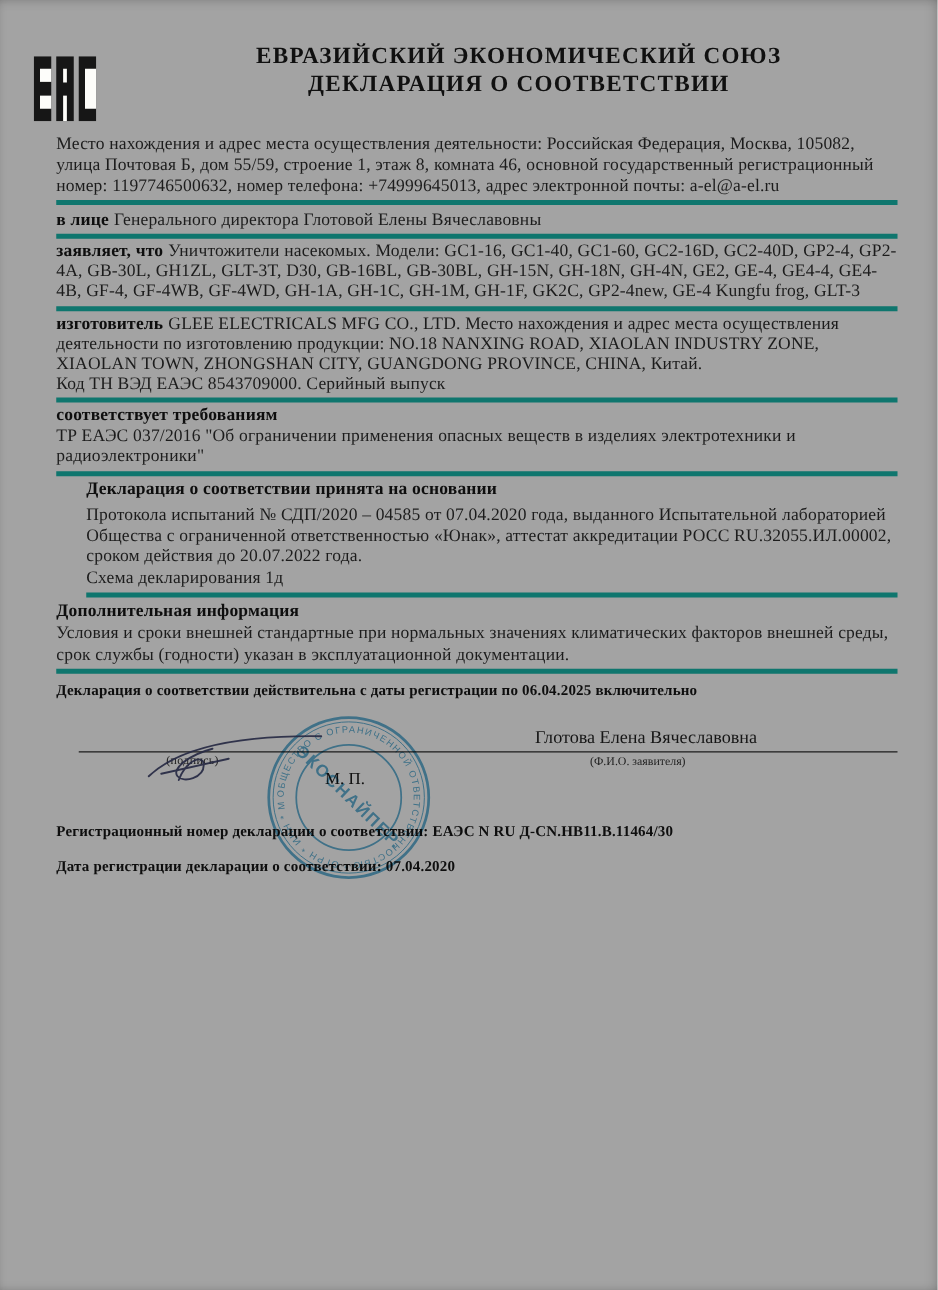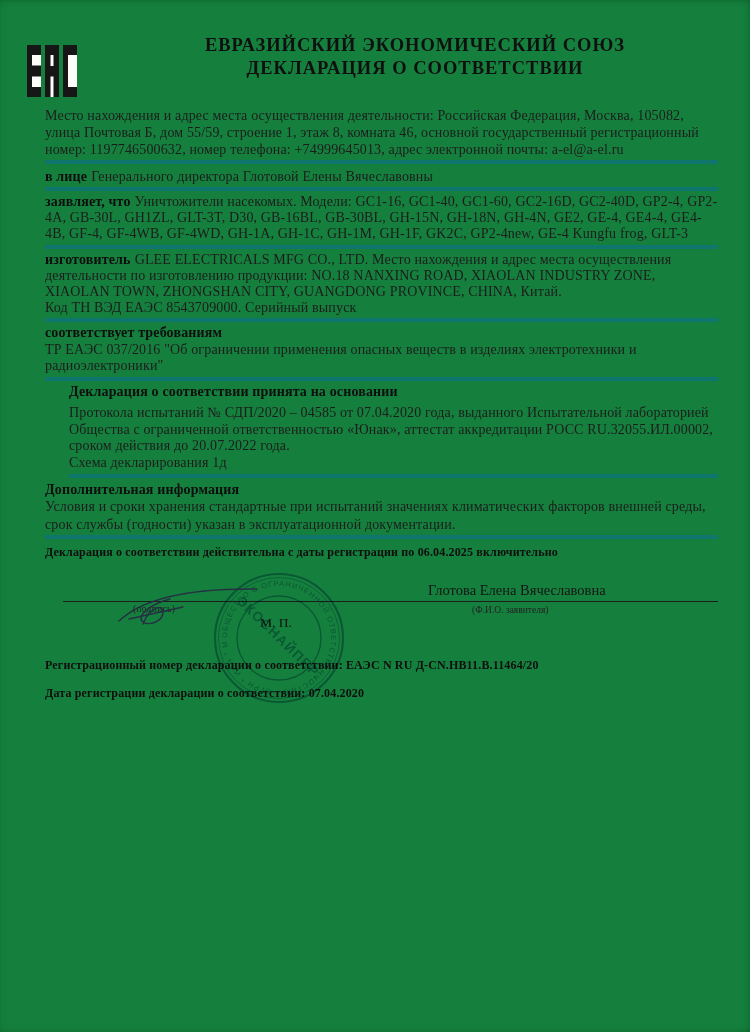"ЕВРАЗИЙСКИЙ ЭКОНОМИЧЕСКИЙ СОЮЗ" .page { background: #15803d -> #a3a3a3 }
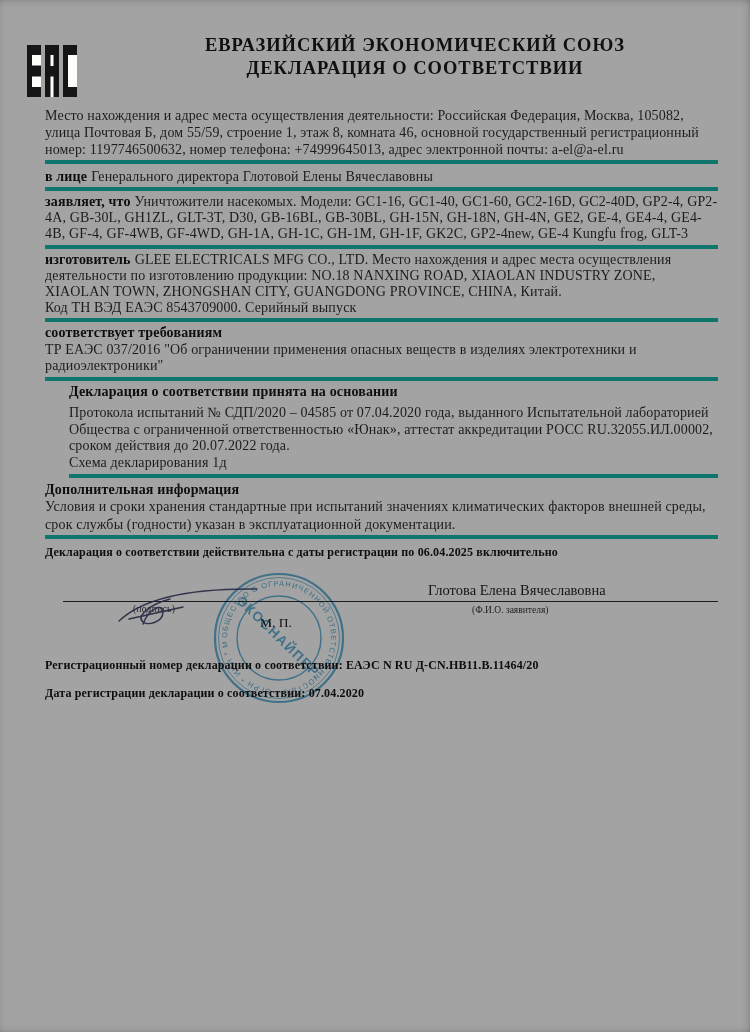"Условия и сроки хранения стандартные" div { text: хранения стандартные при испытаний -> внешней стандартные при нормальных }
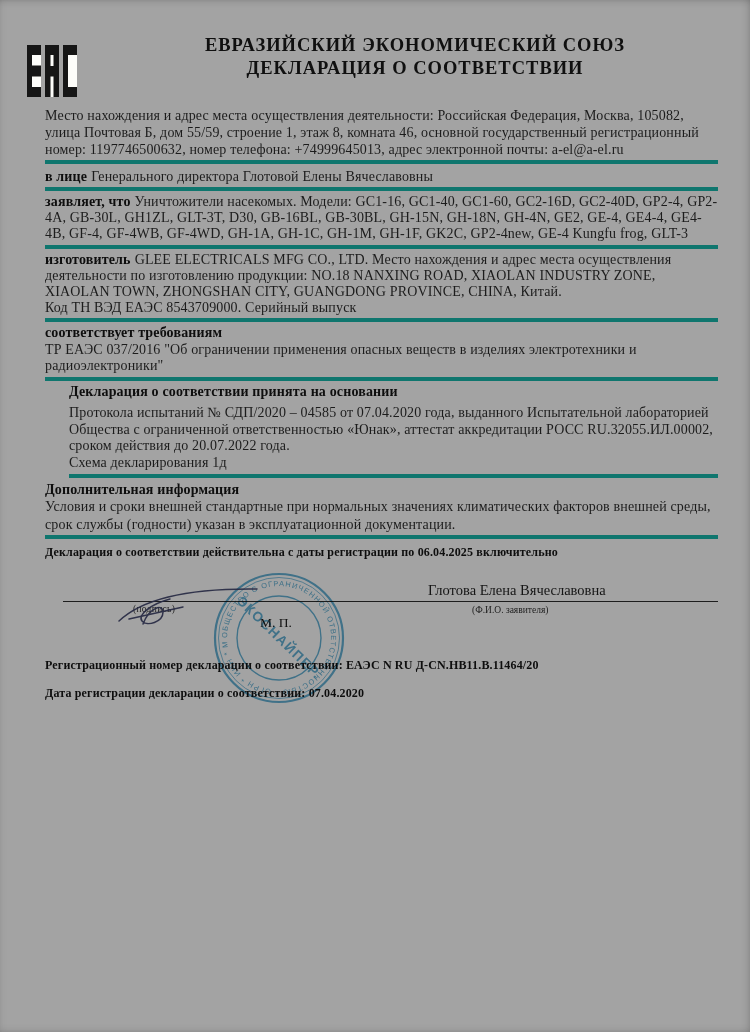"ЕАЭС N RU Д-CN.НВ11.В.11464/20" span { text: Д-CN.НВ11.В.11464/20 -> Д-CN.НВ11.В.11464/30 }
